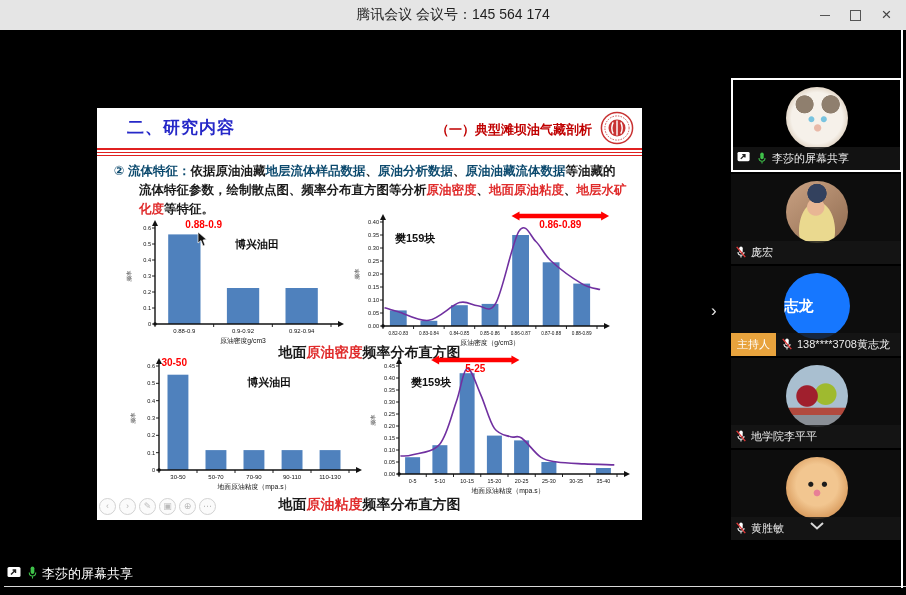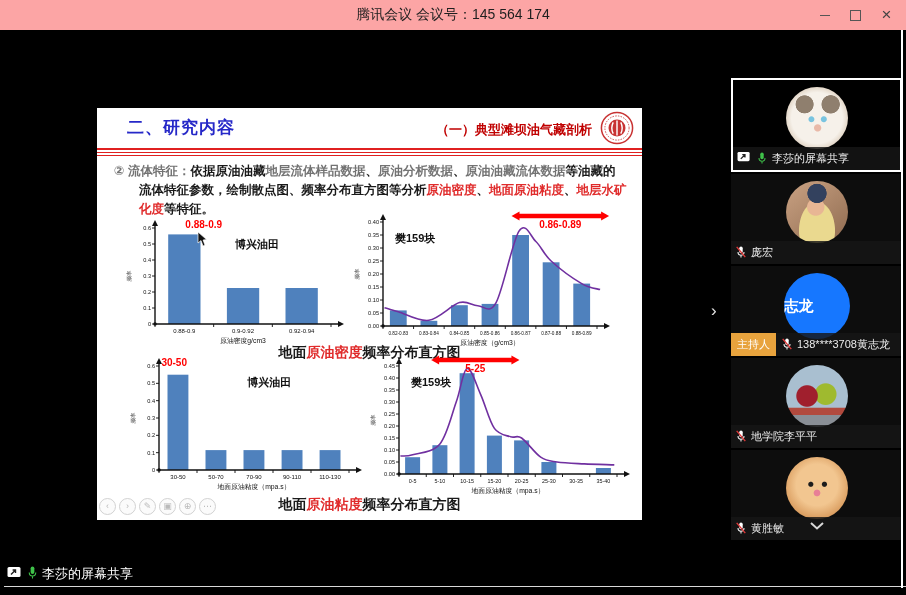"腾讯会议 会议号：145 564 174" .titlebar { background: #fca5a5 -> #e5e5e5 }
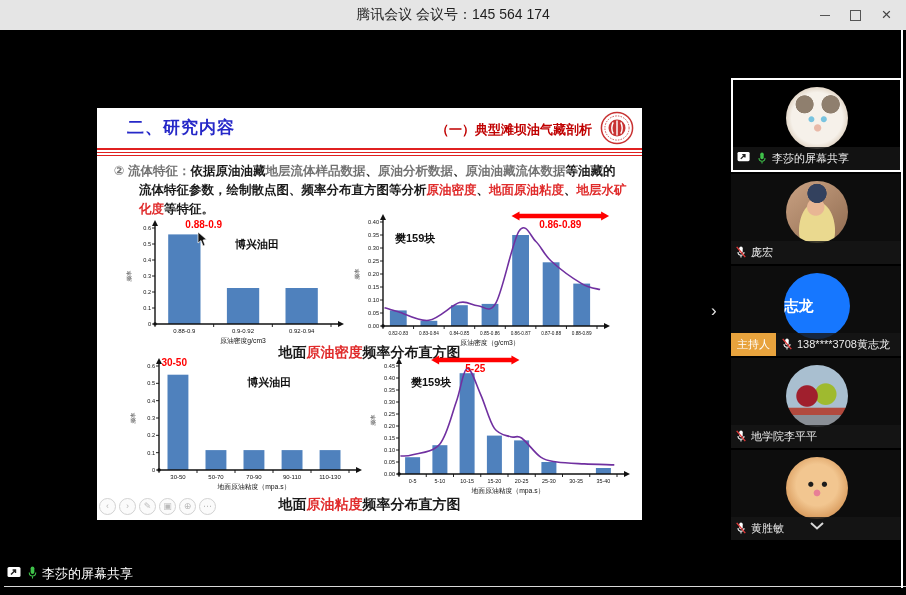"② 流体特征：" .seg-blue { color: #737373 -> #0c4a6e }
